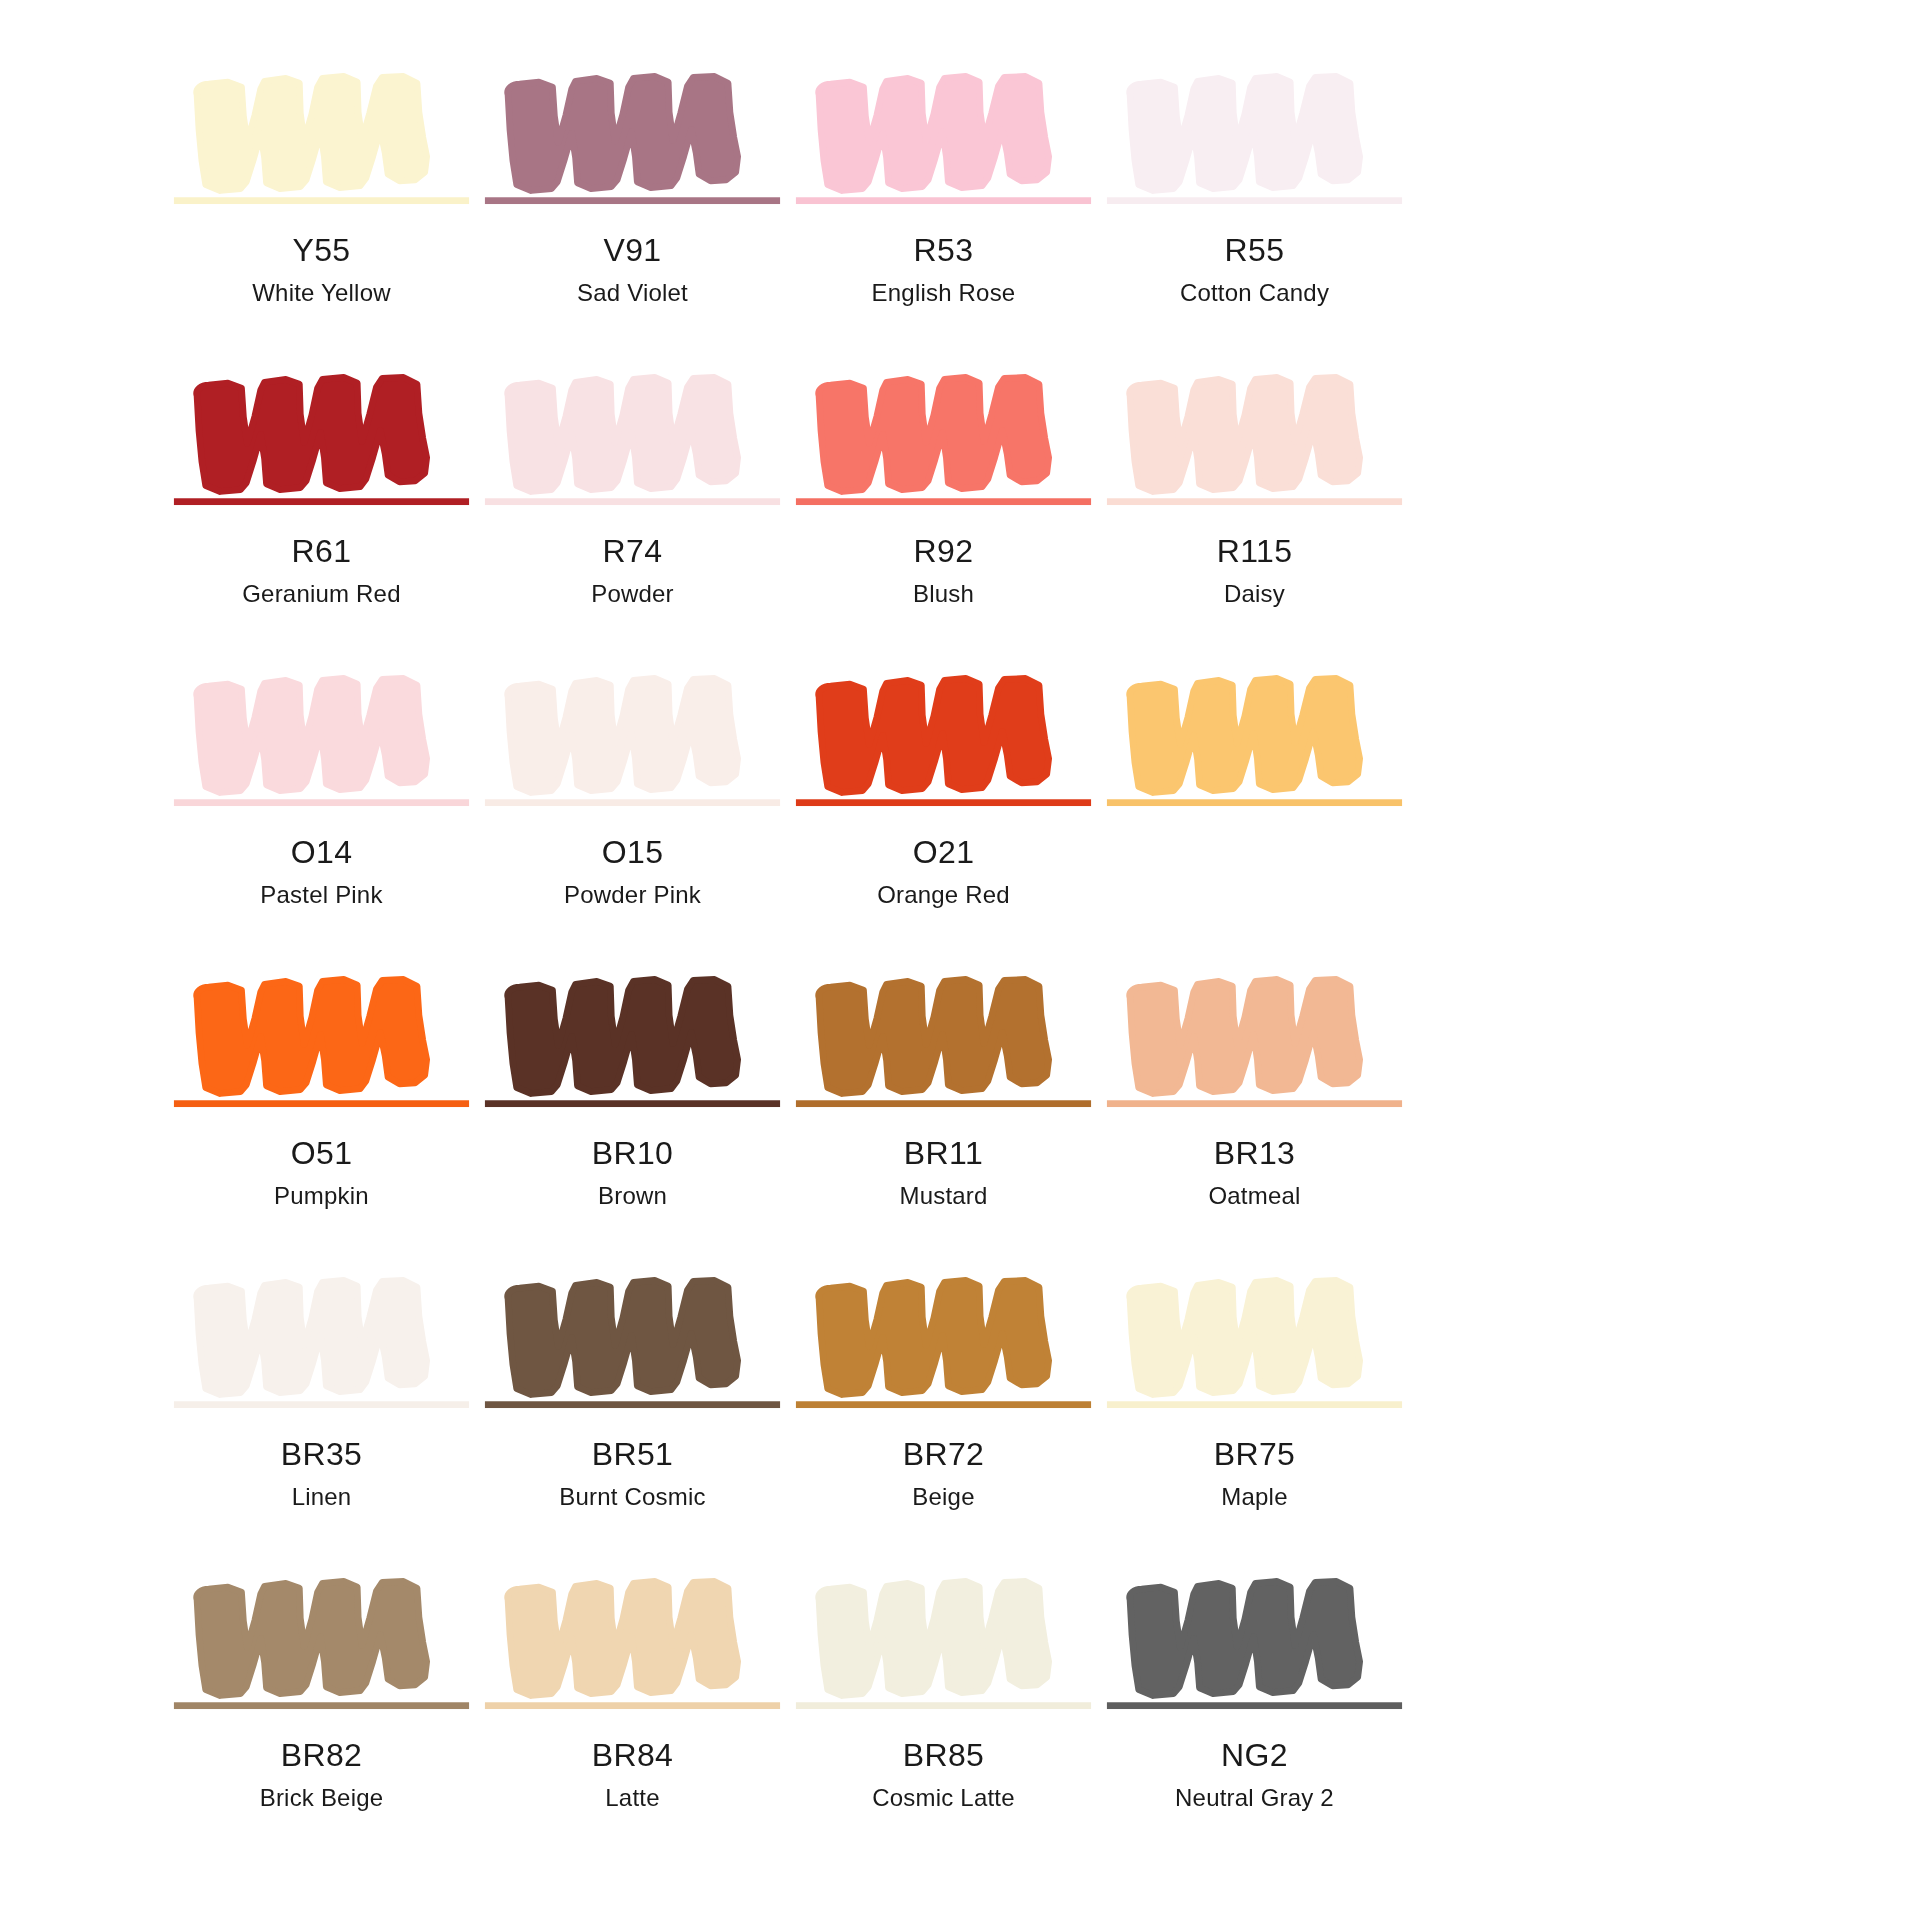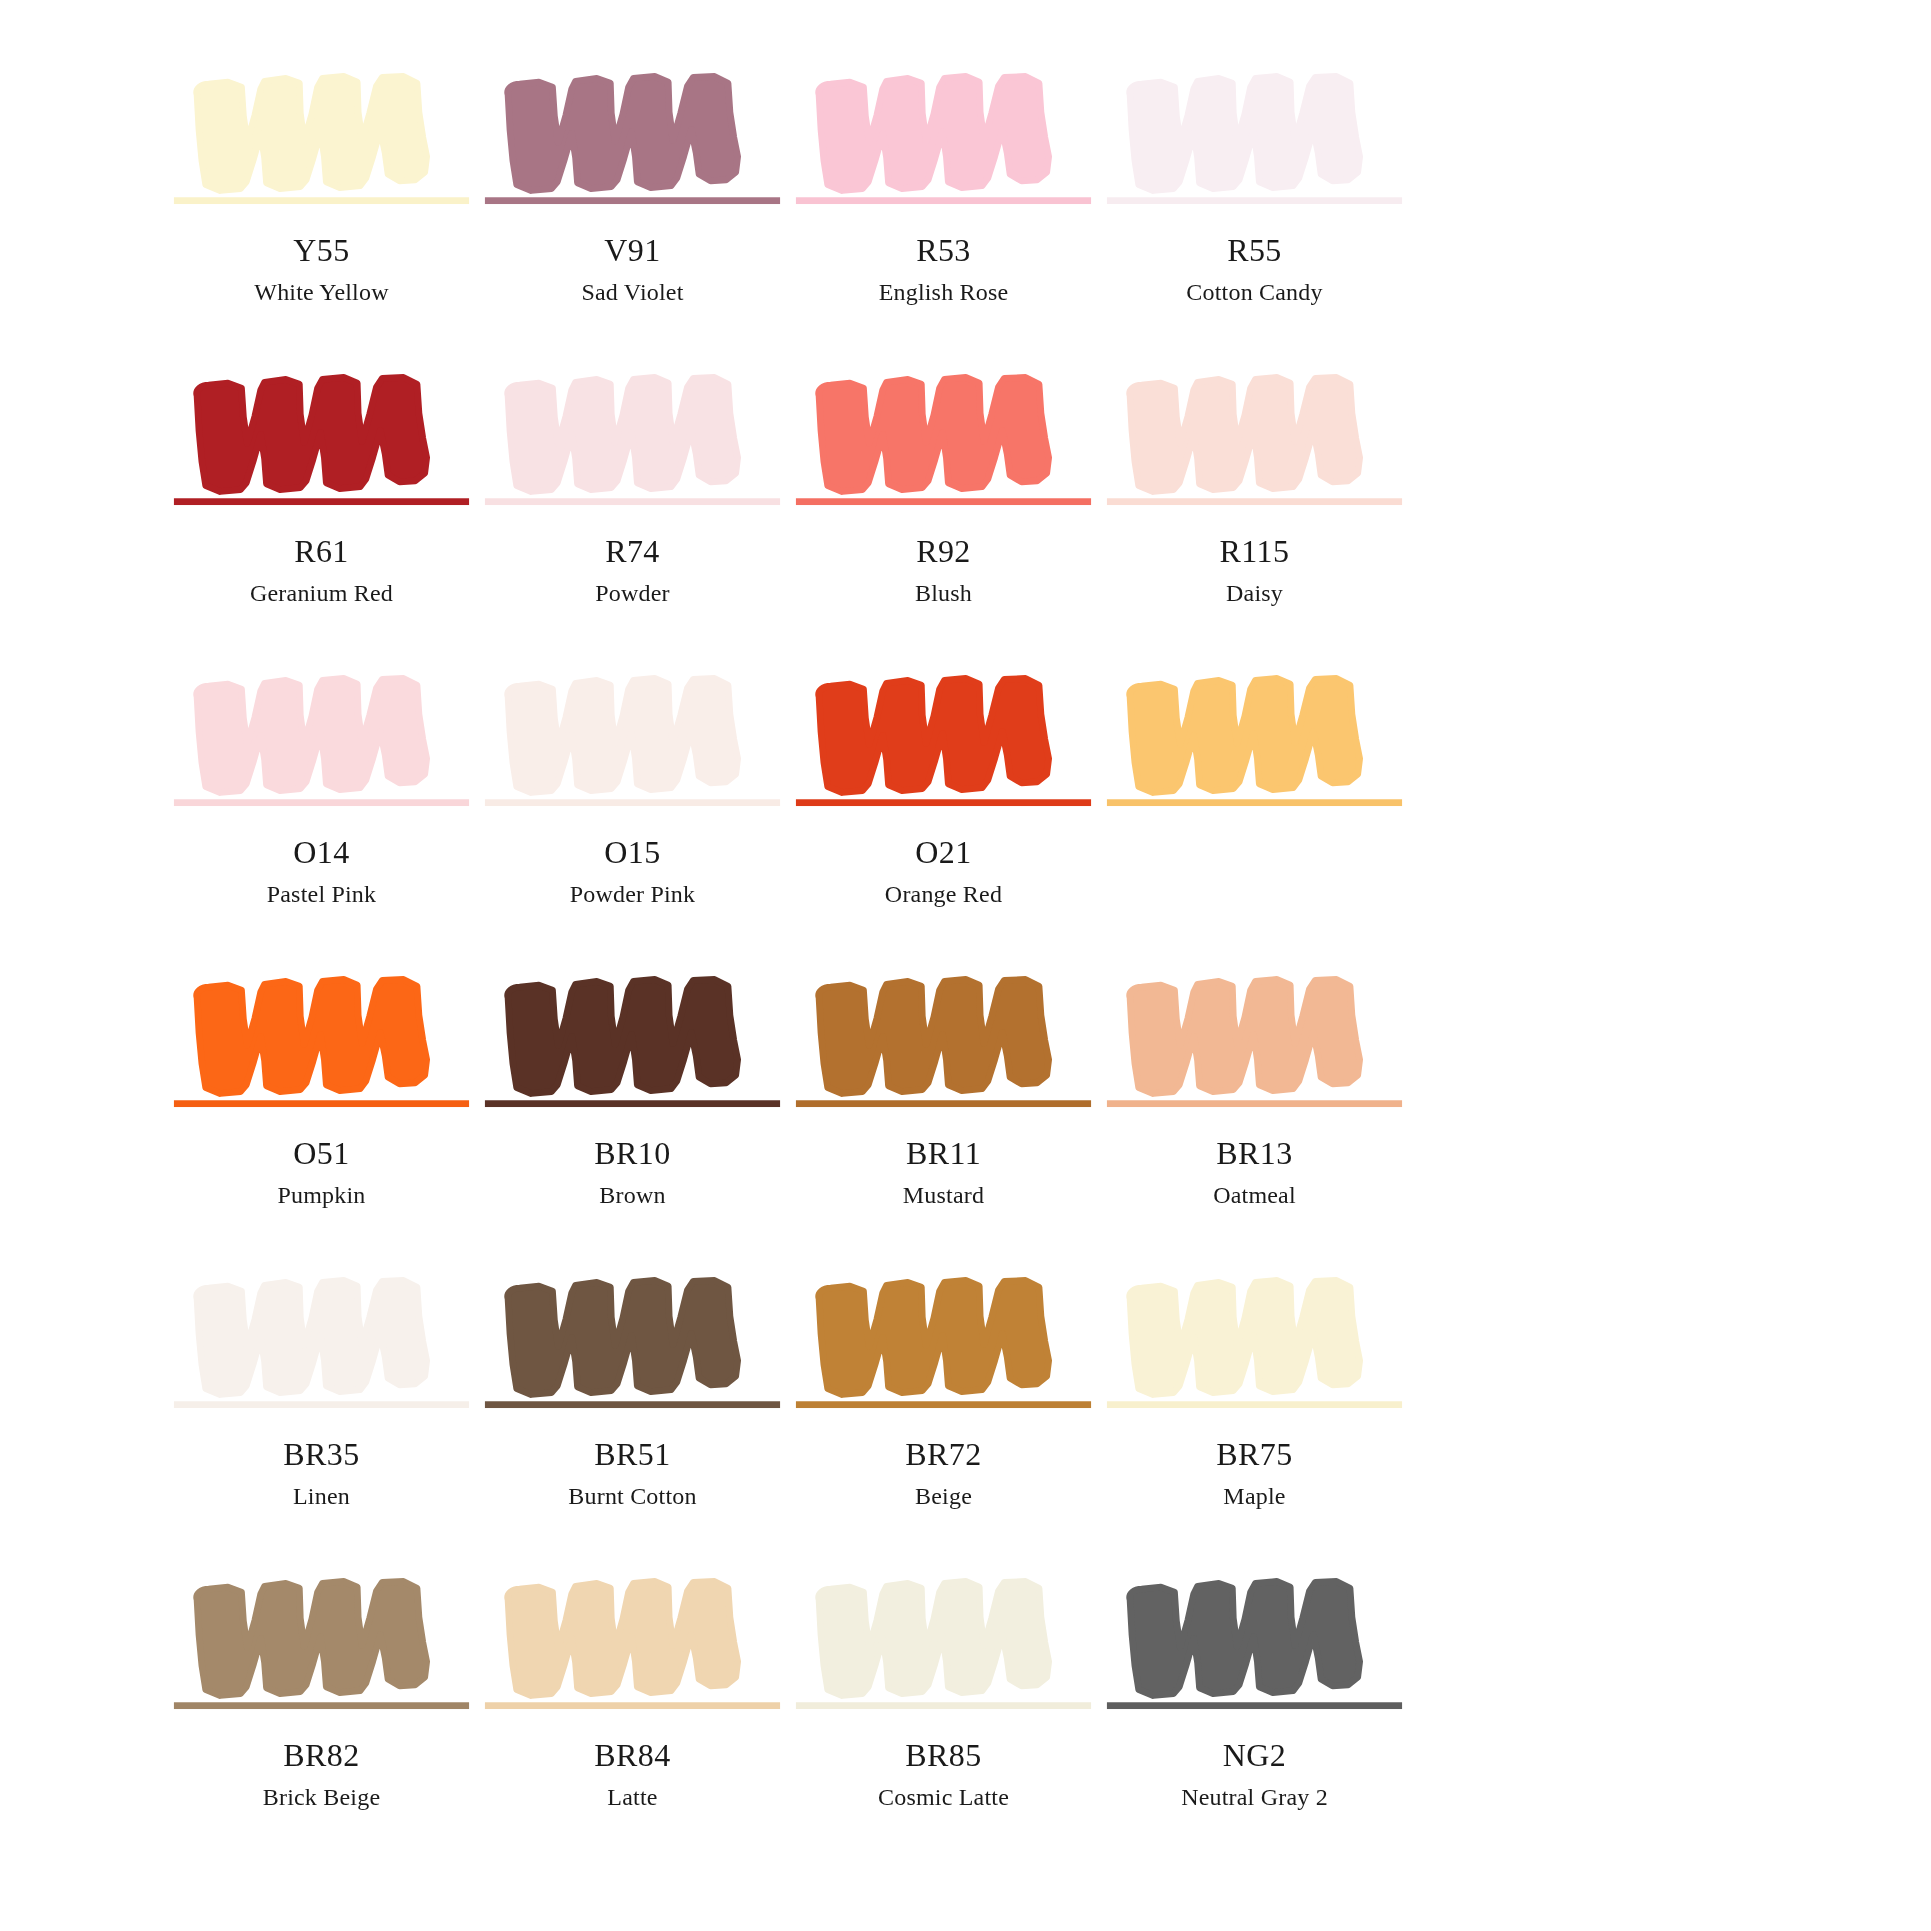"Y55" .swatch-labels { font-family: Liberation Serif, serif -> none }
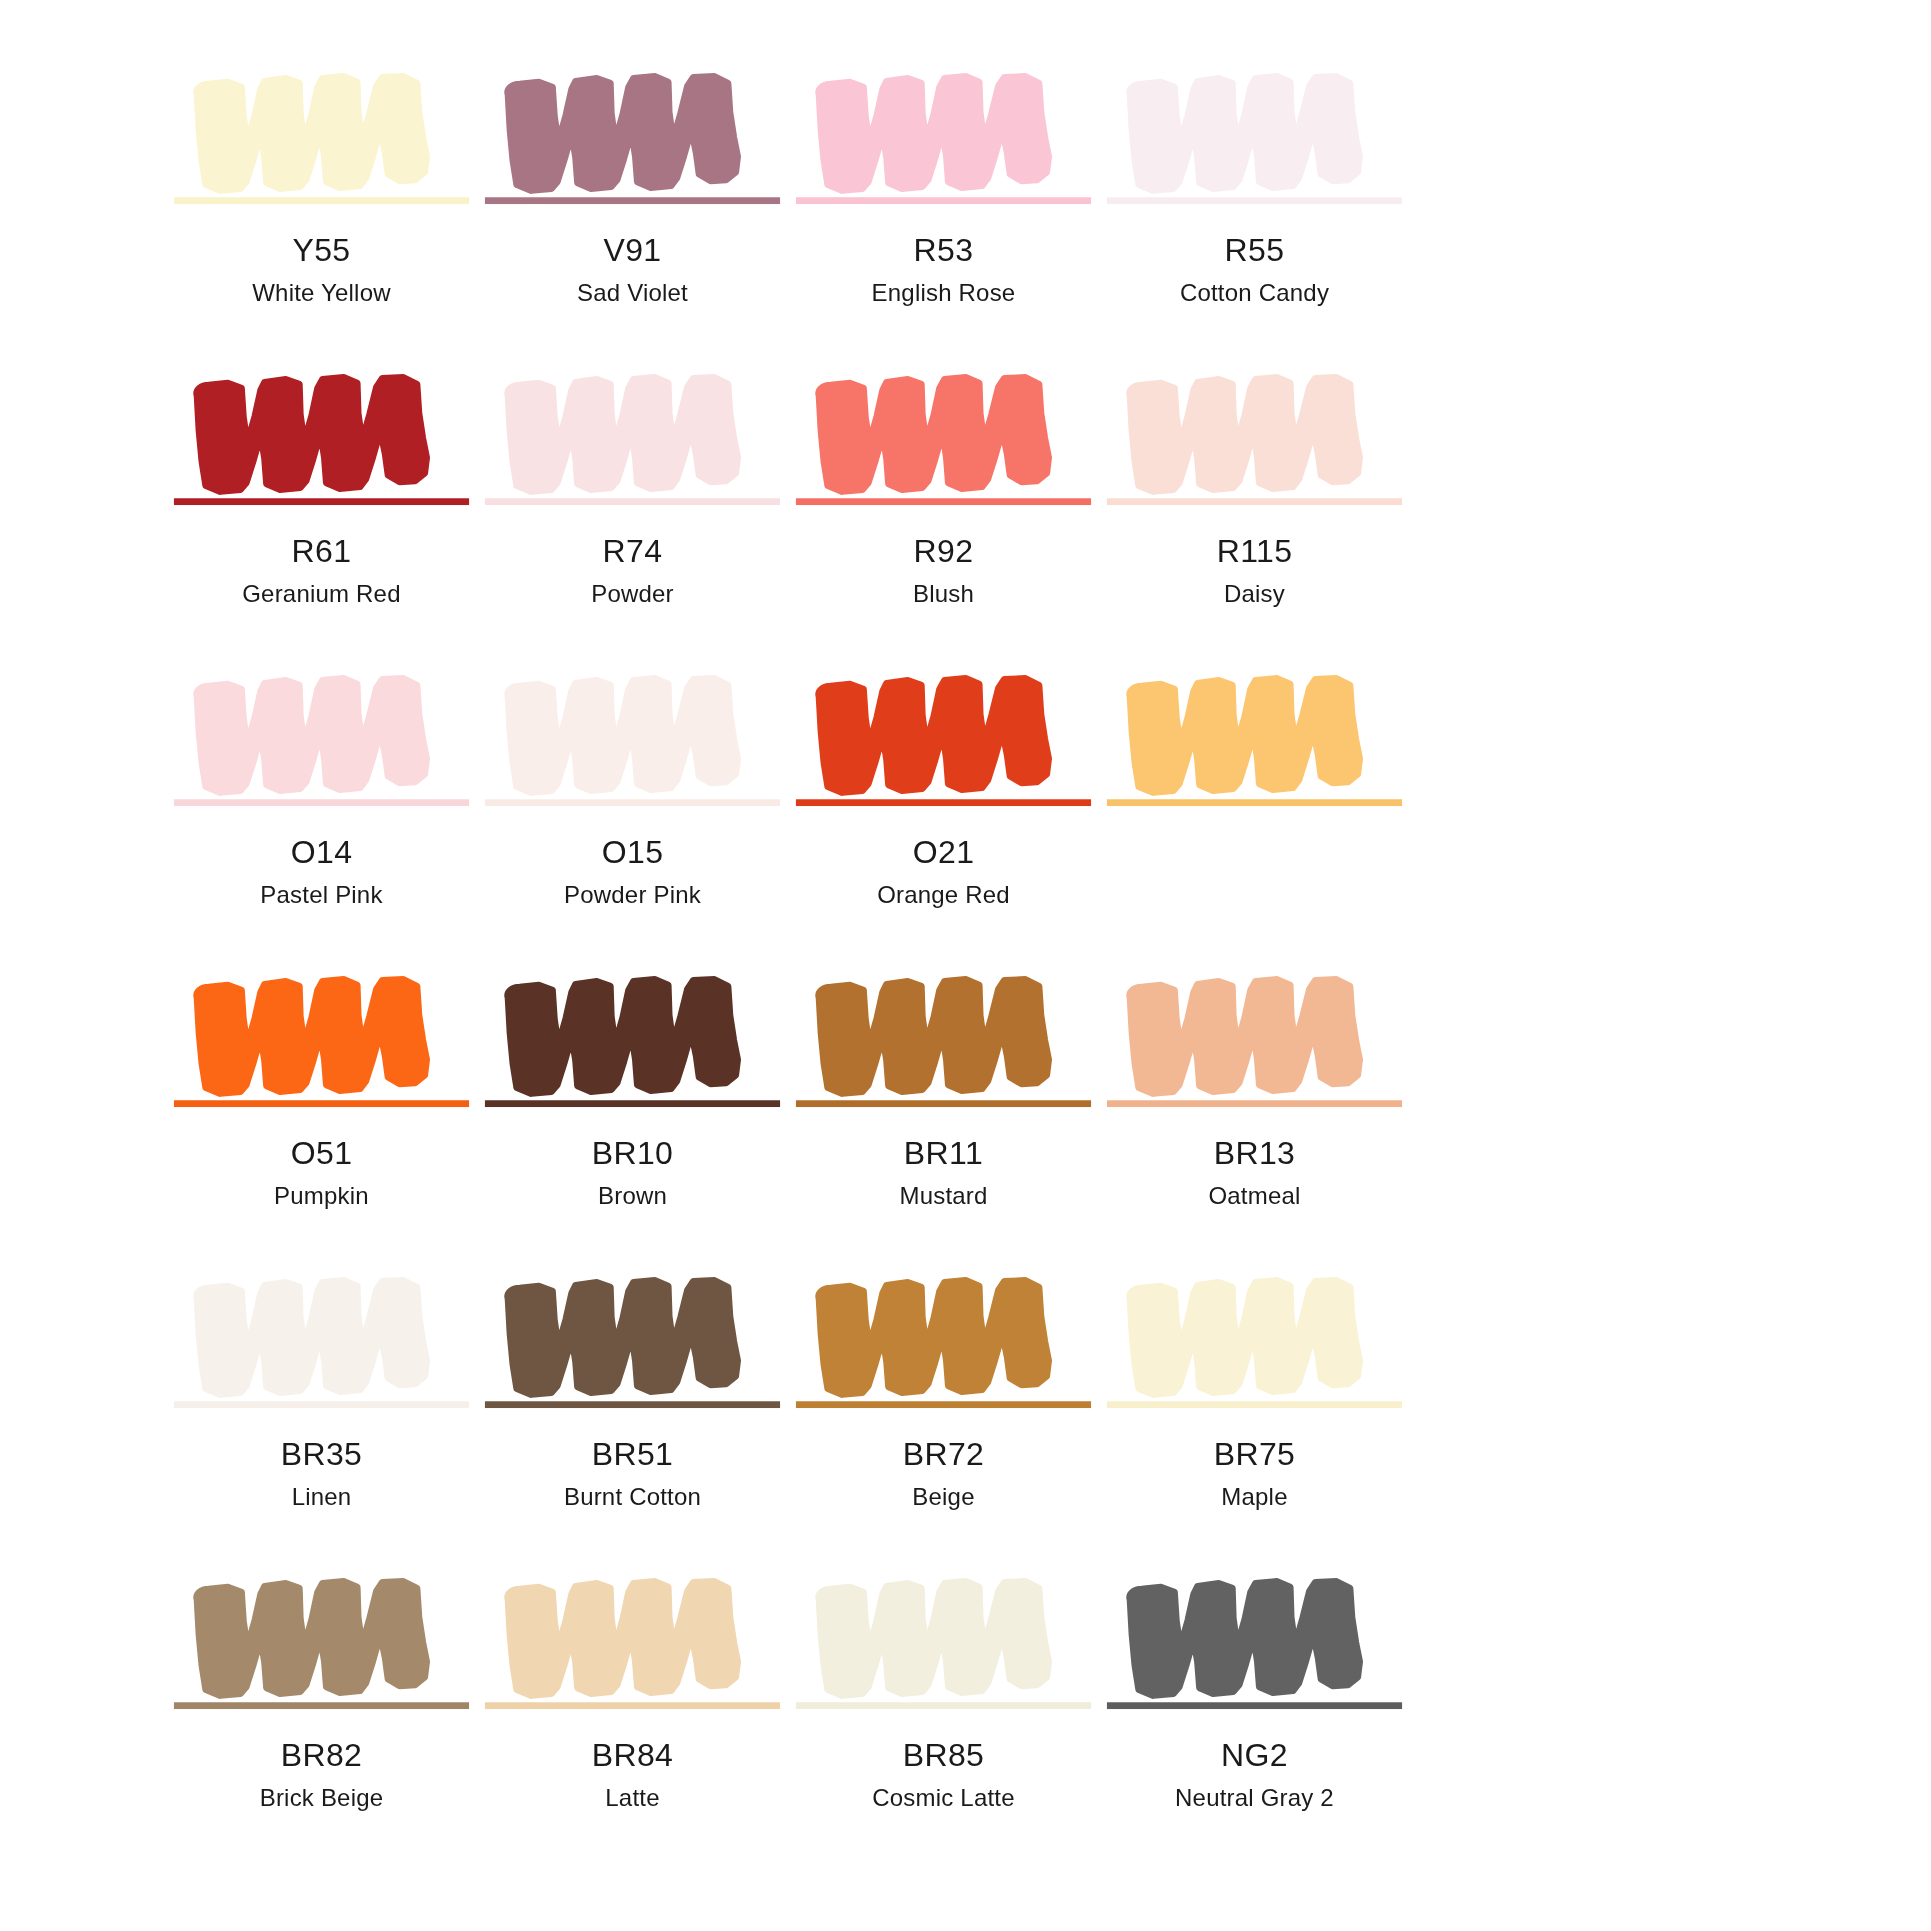"Burnt Cotton" span.swatch-name { text: Cotton -> Cosmic }
